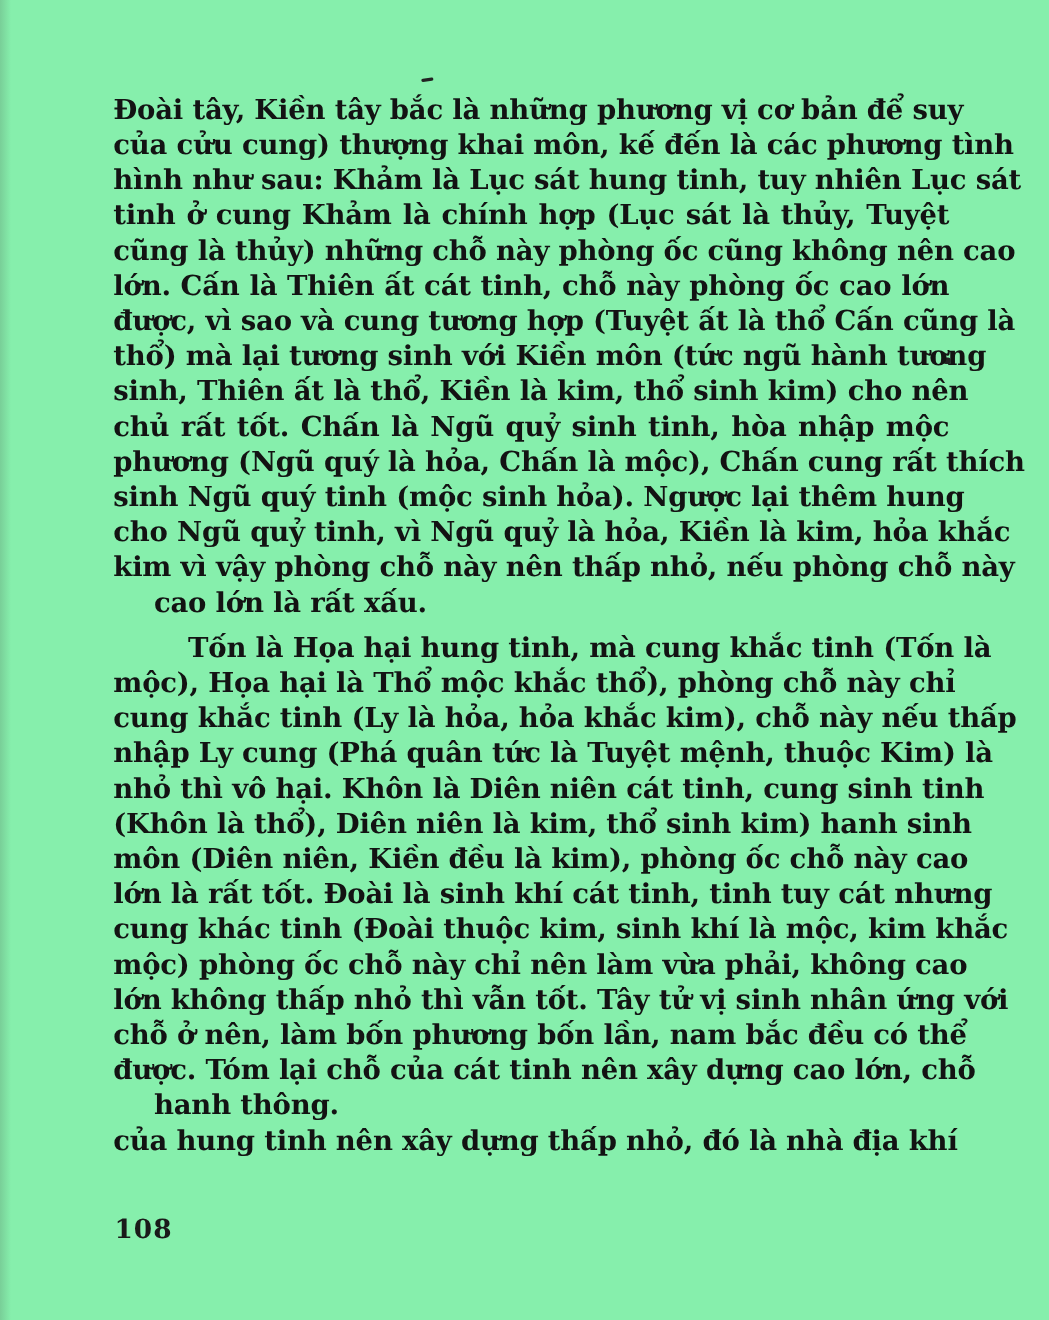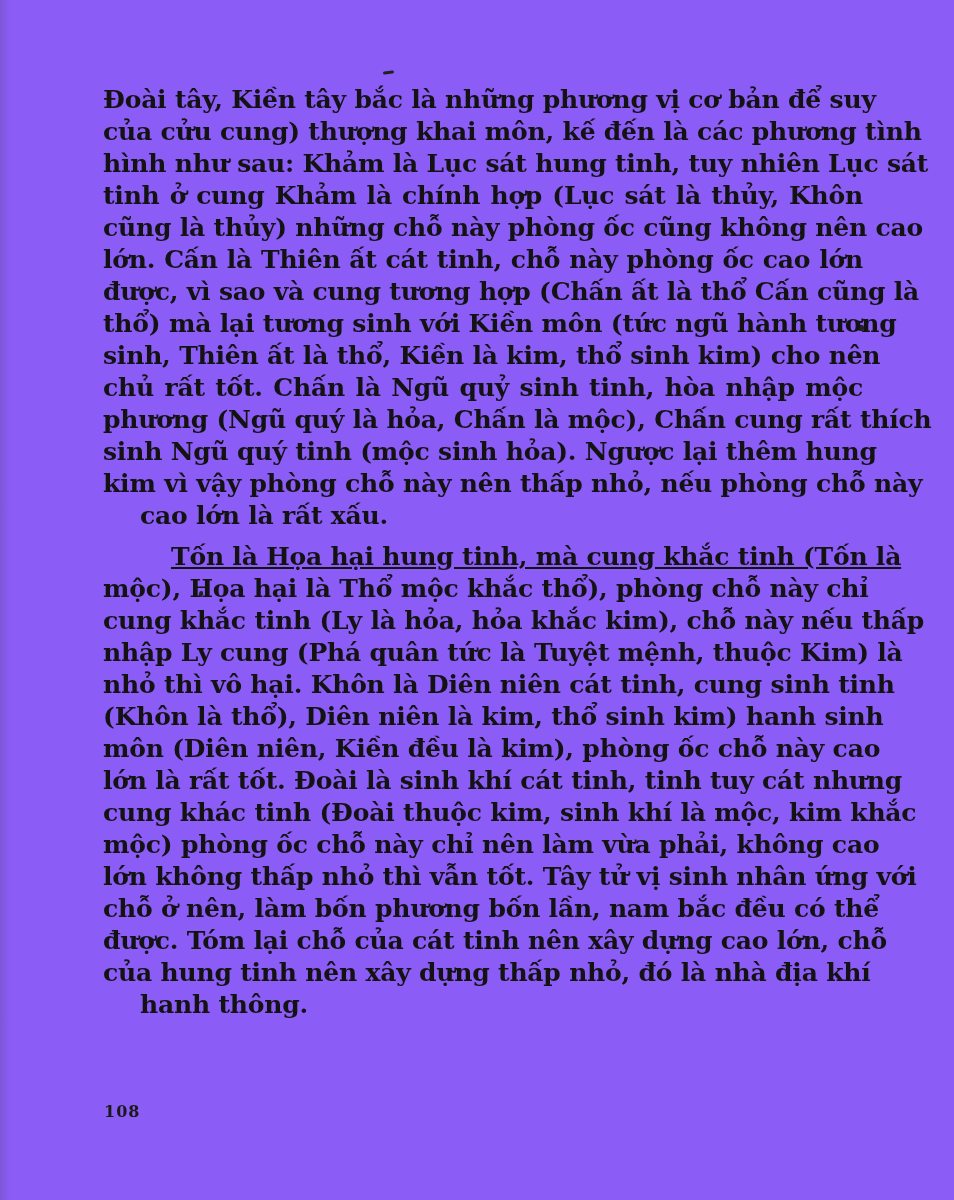"Đoài tây, Kiền tây bắc" .page { background: #8b5cf6 -> #86efac }
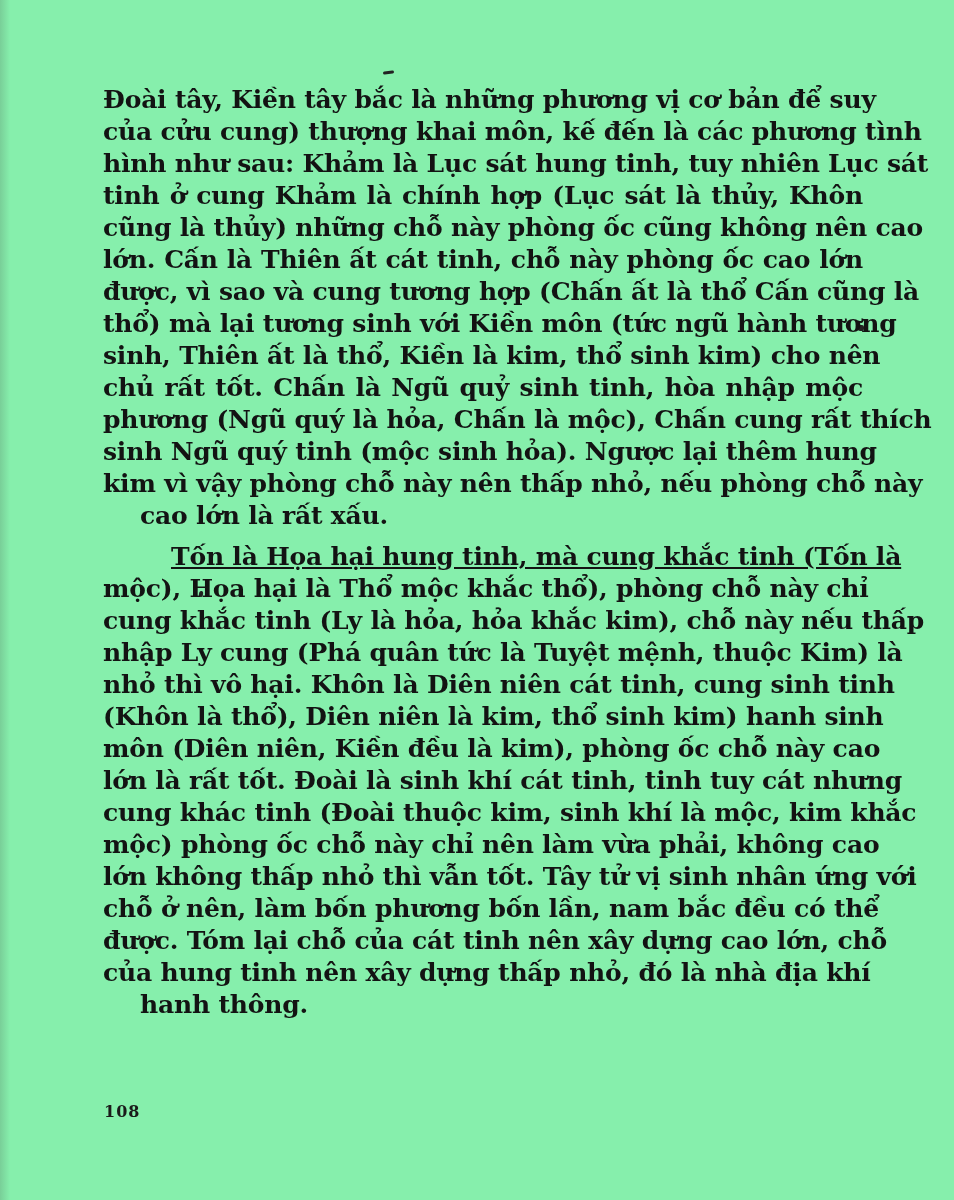"tinh ở cung Khảm là" div.line { text: Khôn -> Tuyệt }
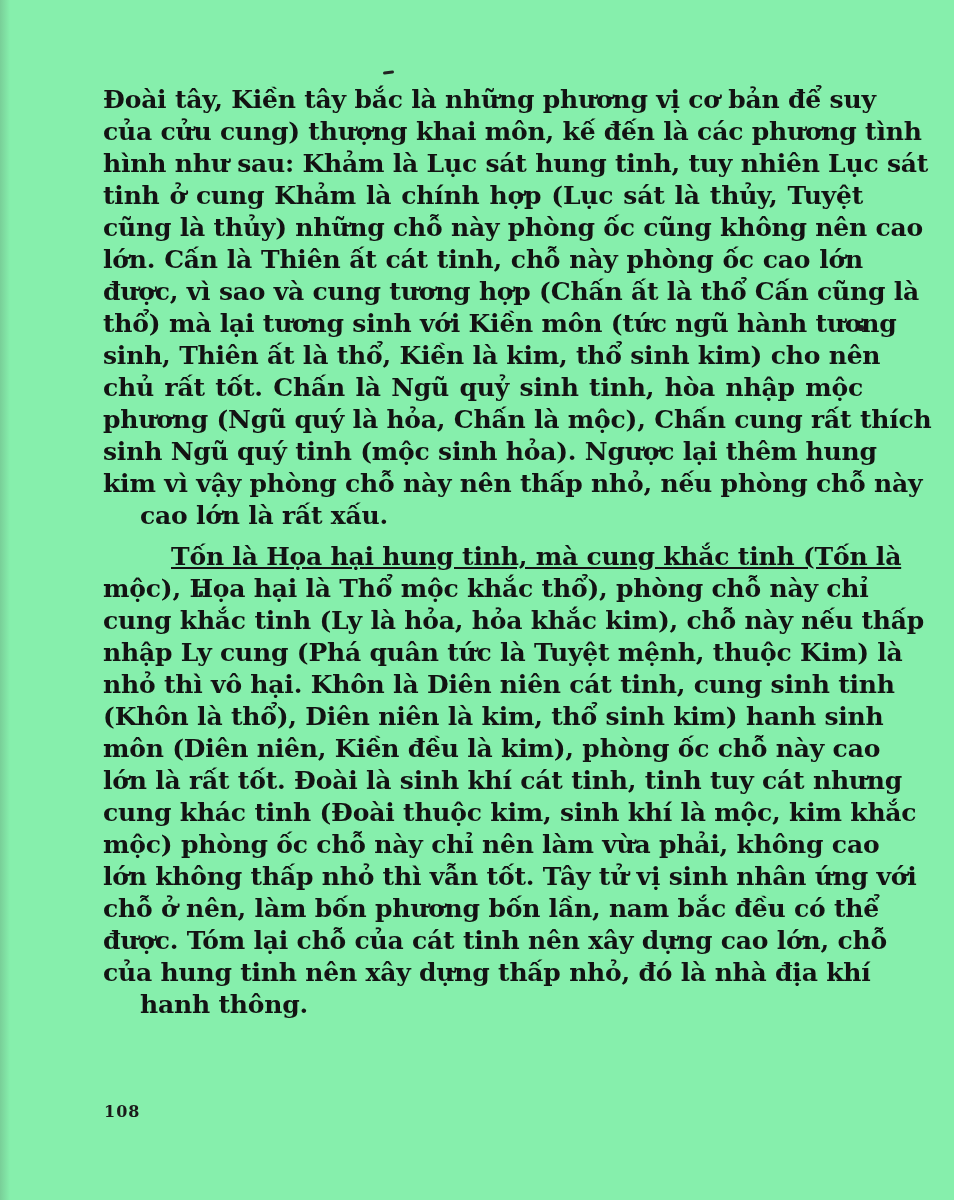"được, vì sao và cung" div.line { text: Chấn -> Tuyệt }
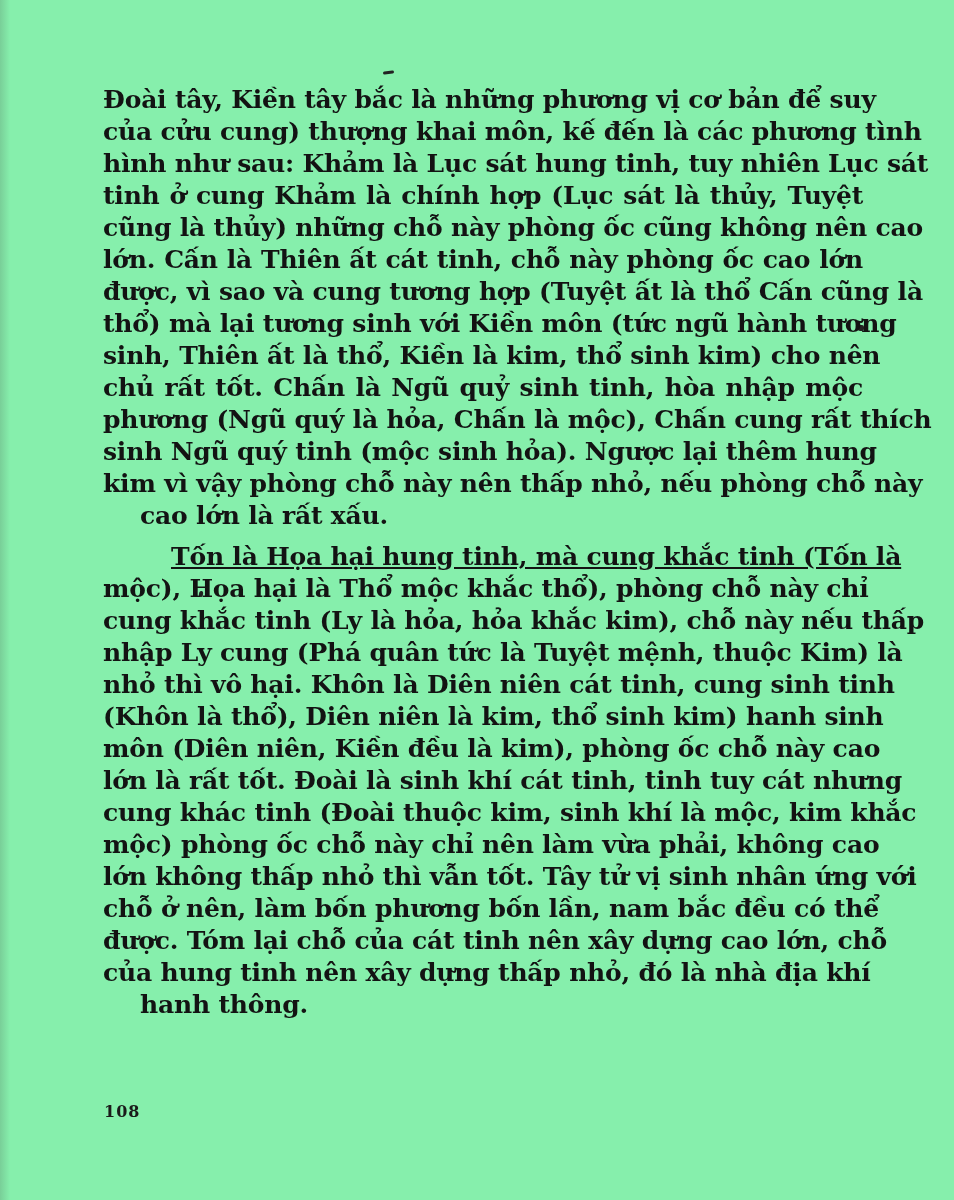"cho Ngũ quỷ tinh, vì" div.line { html: none -> <div>cho Ngũ quỷ tinh, vì Ngũ quỷ là hỏa, Kiền là kim, hỏa khắc</div> }
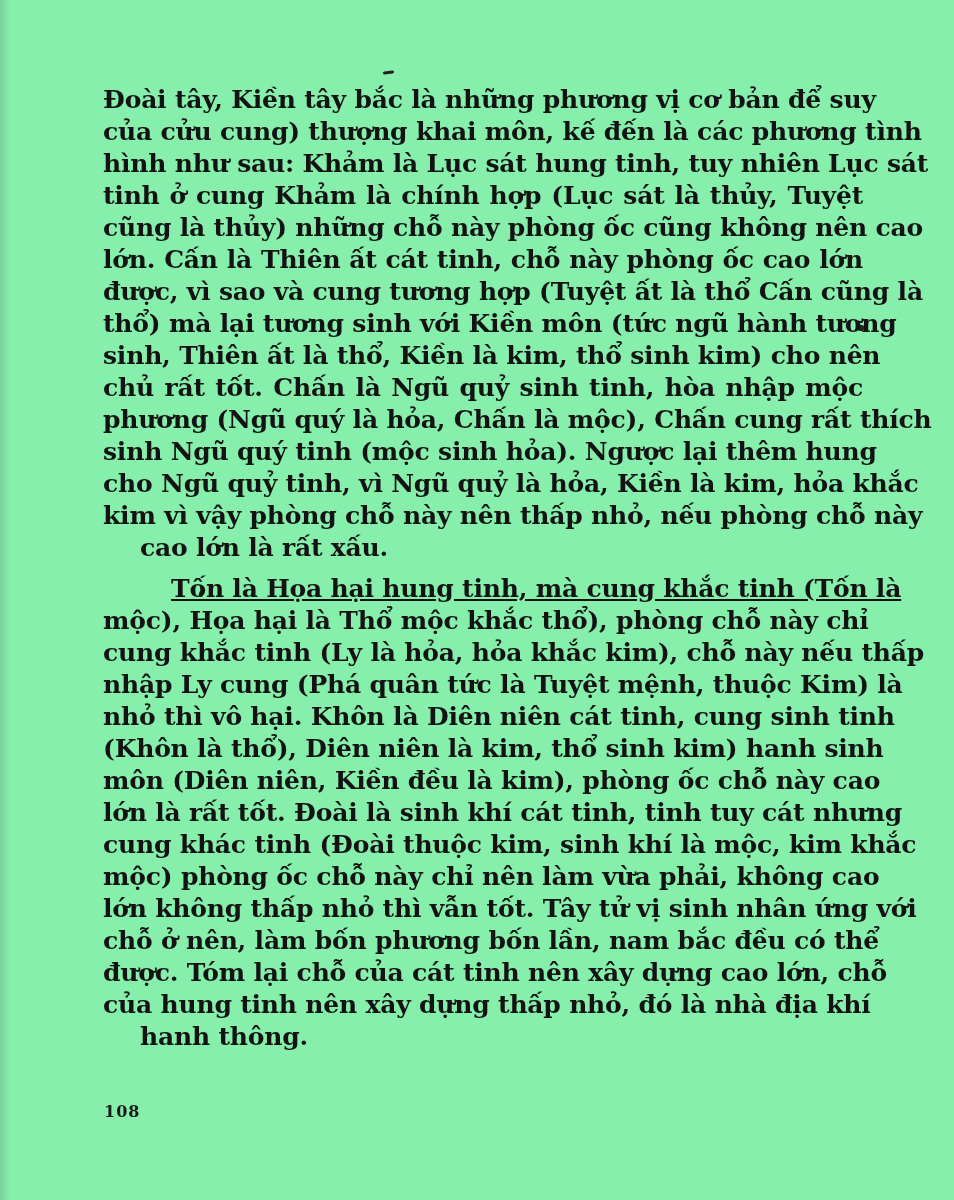"Tốn là Họa hại hung" .paragraph.indent .line:first-child { text-decoration: underline -> none }
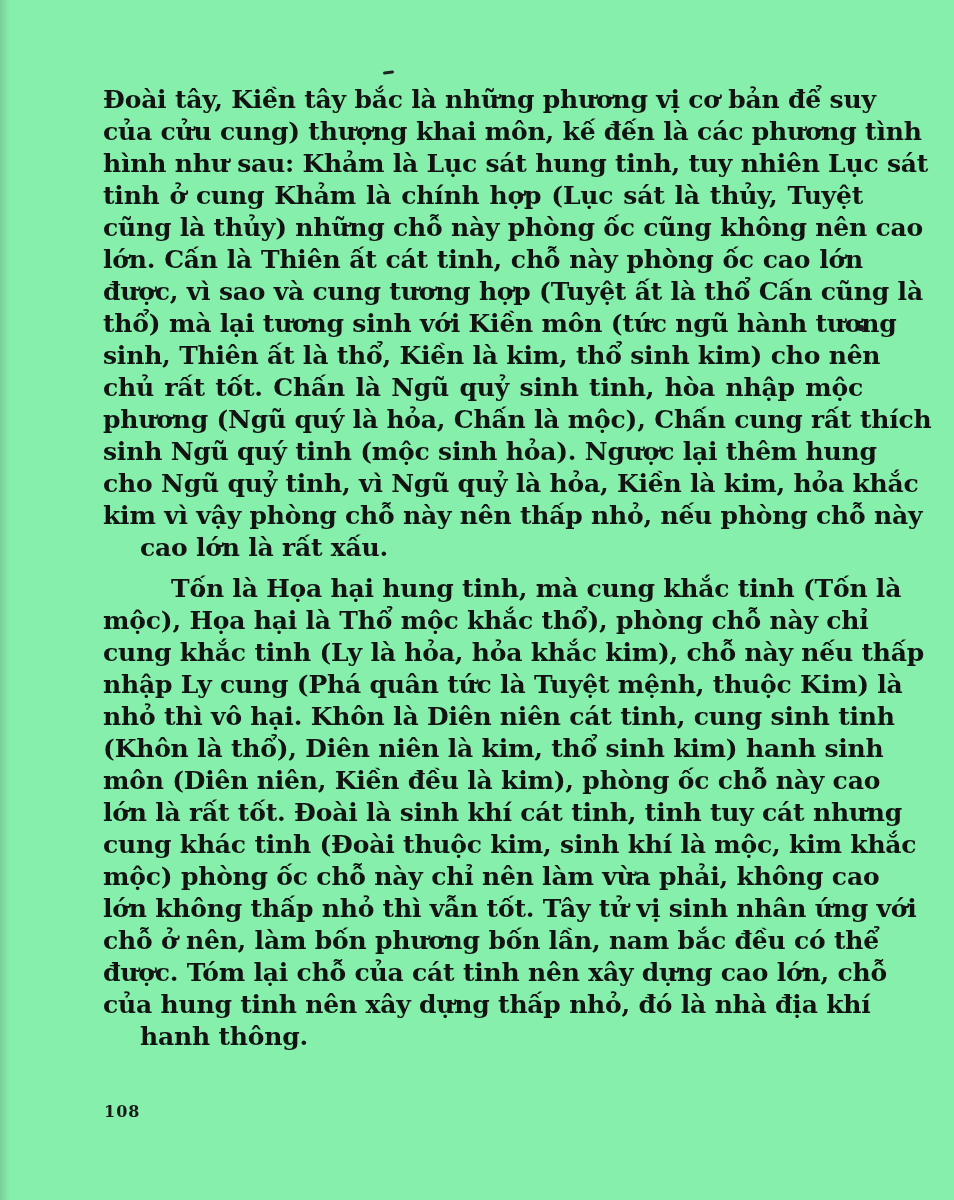"của hung tinh nên xây" div.line { order: before "hanh thông." -> after "hanh thông." }
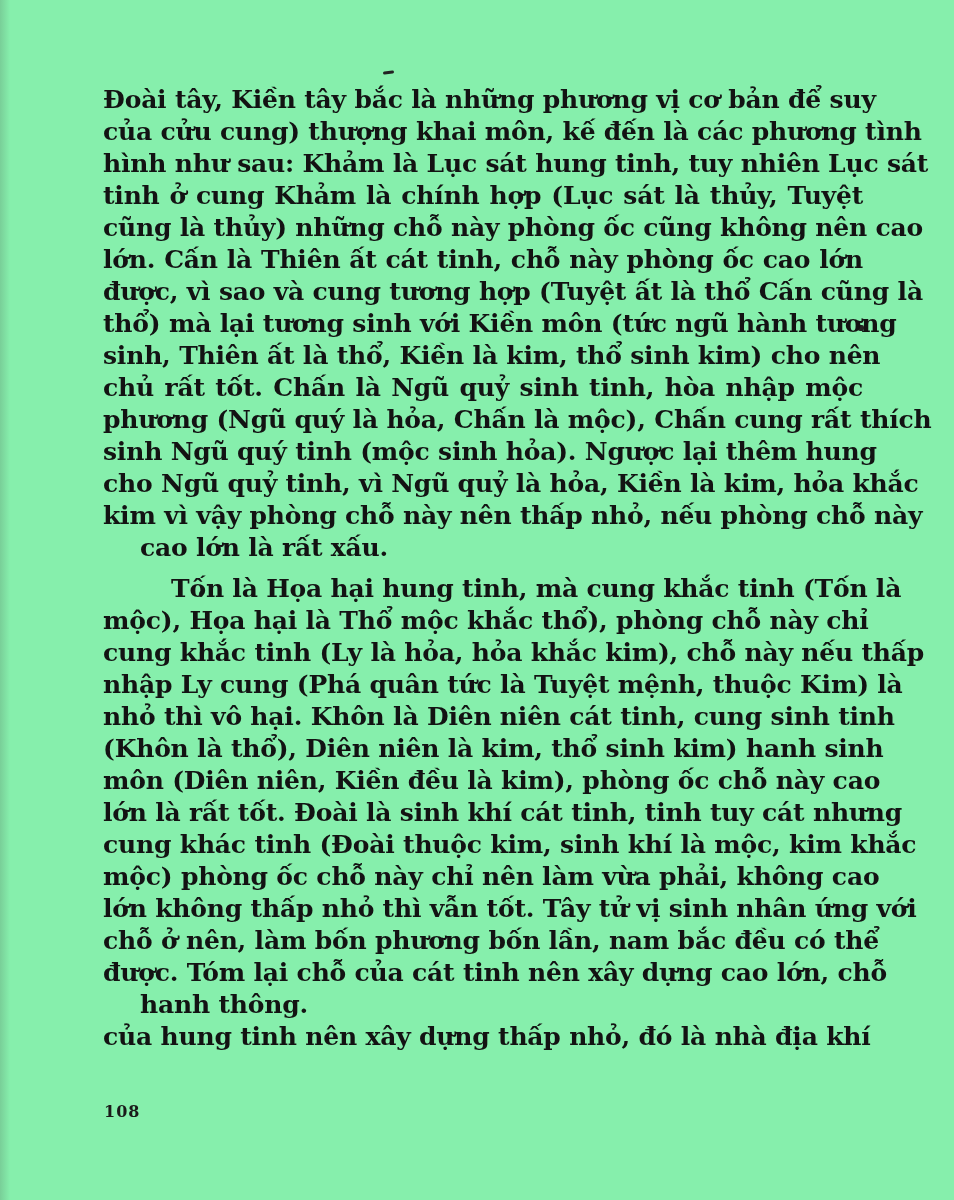"108" .page-number { font-size: 16px -> 24px }
